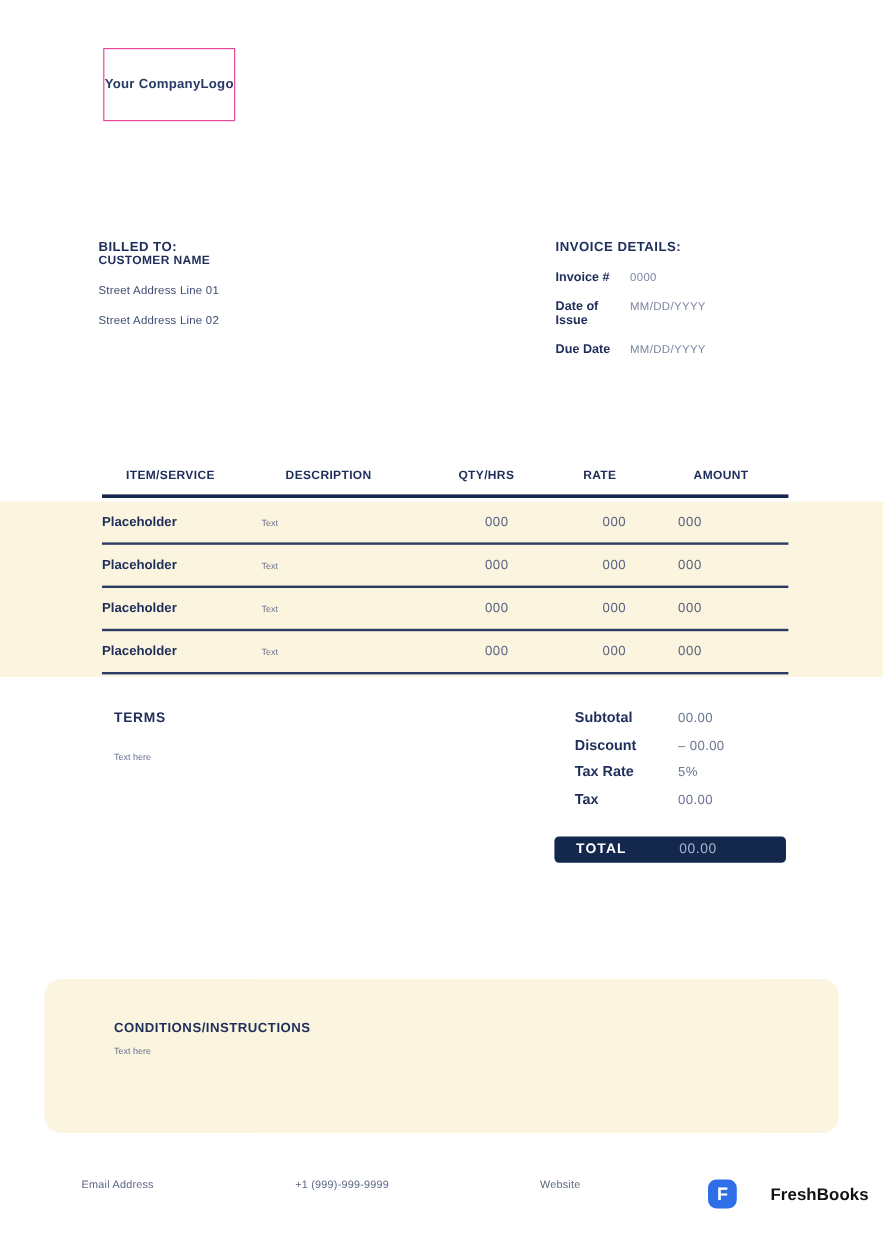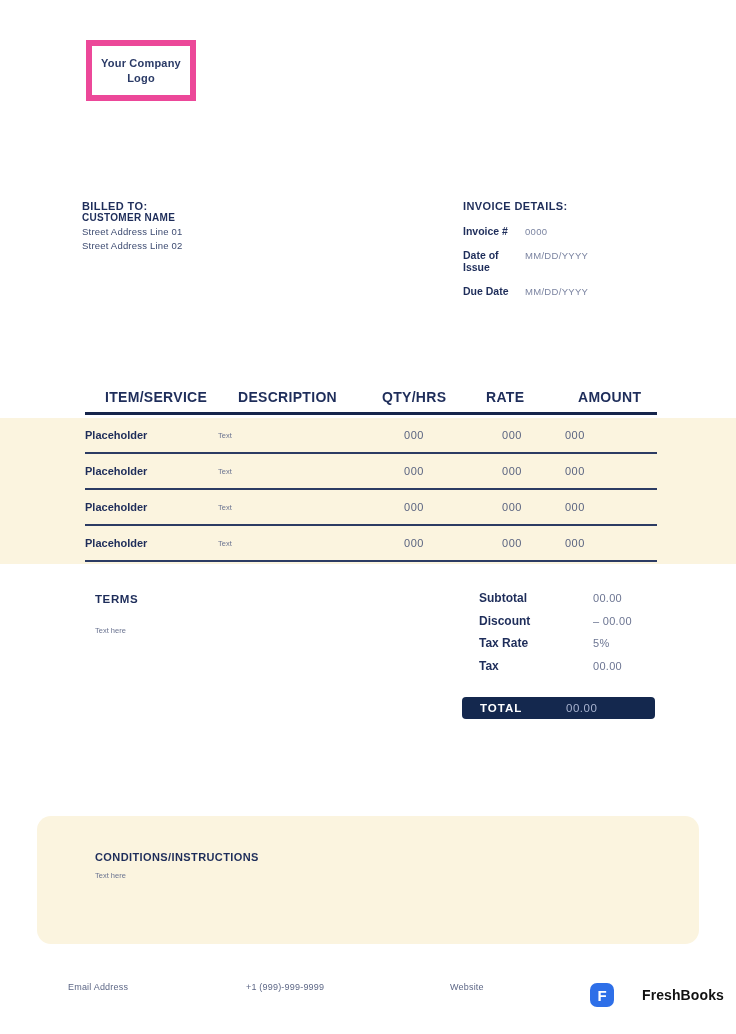"Your Company" .logo-box { border: 6px solid #ec4899 -> 1px solid #ec4899; flex-direction: column -> row }
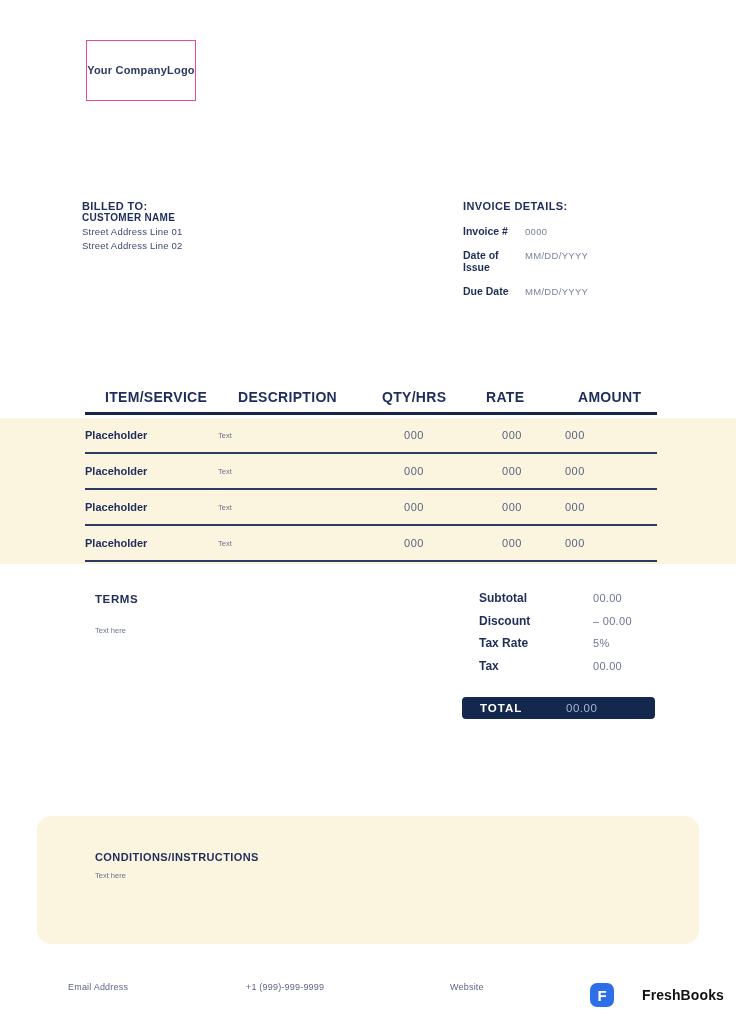"Street Address Line 01" .billed-to .addr { margin-top: 3px -> 14px }
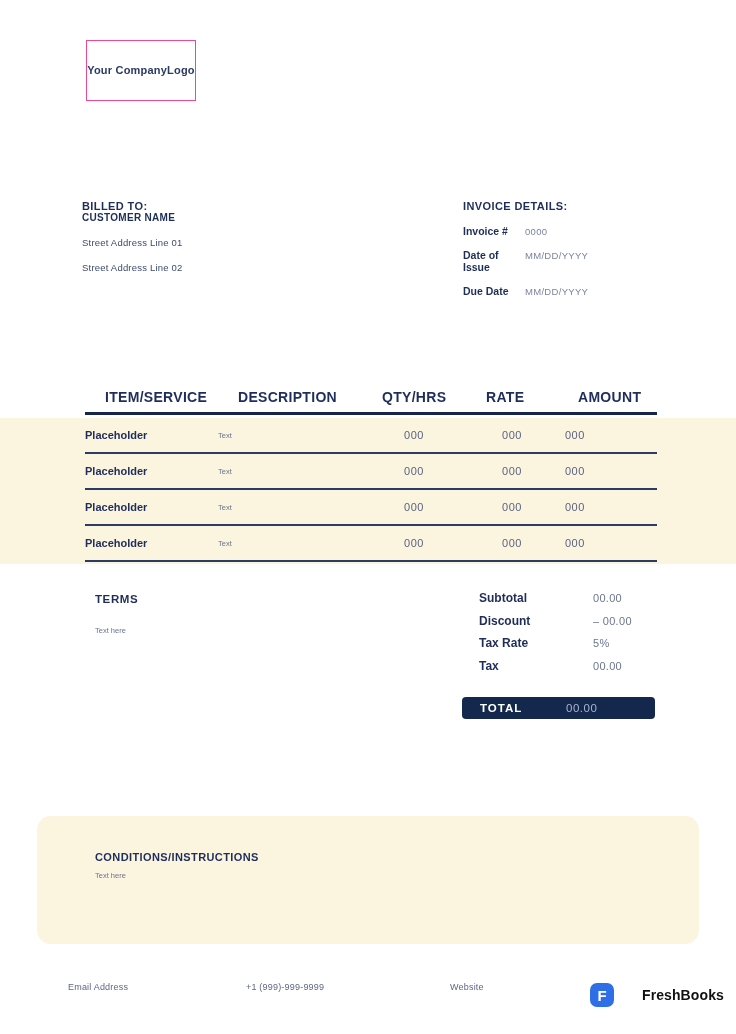"ITEM/SERVICE" .tbl-header .cell { font-size: 14px -> 10px }
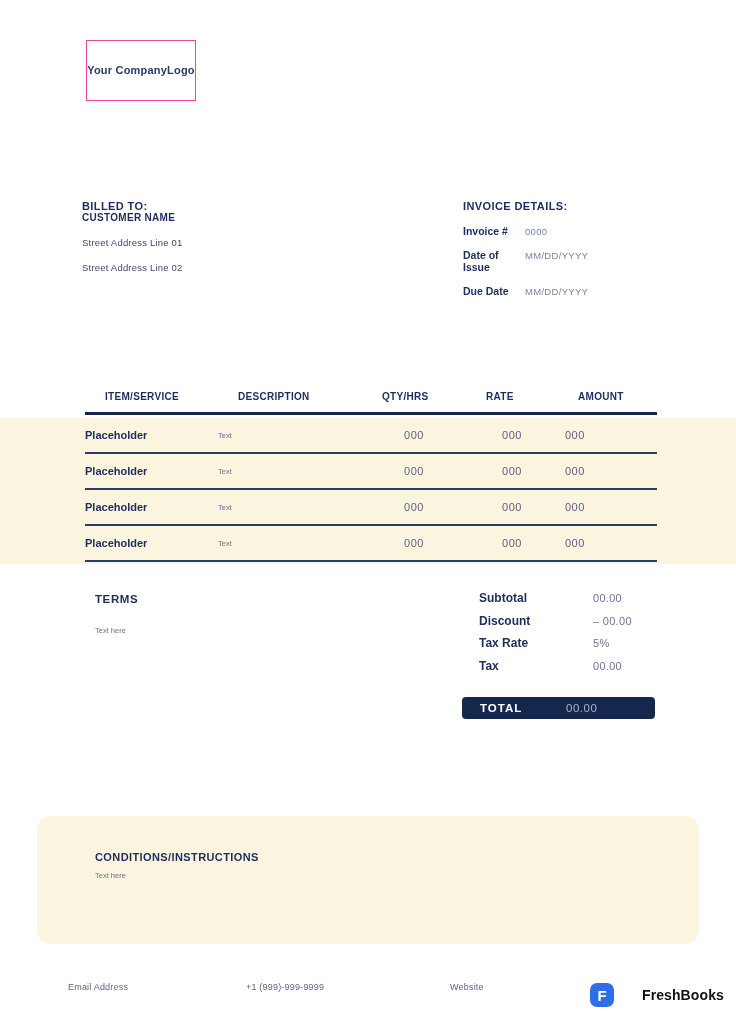"Subtotal" .totals .row { gap: 28px -> none }
